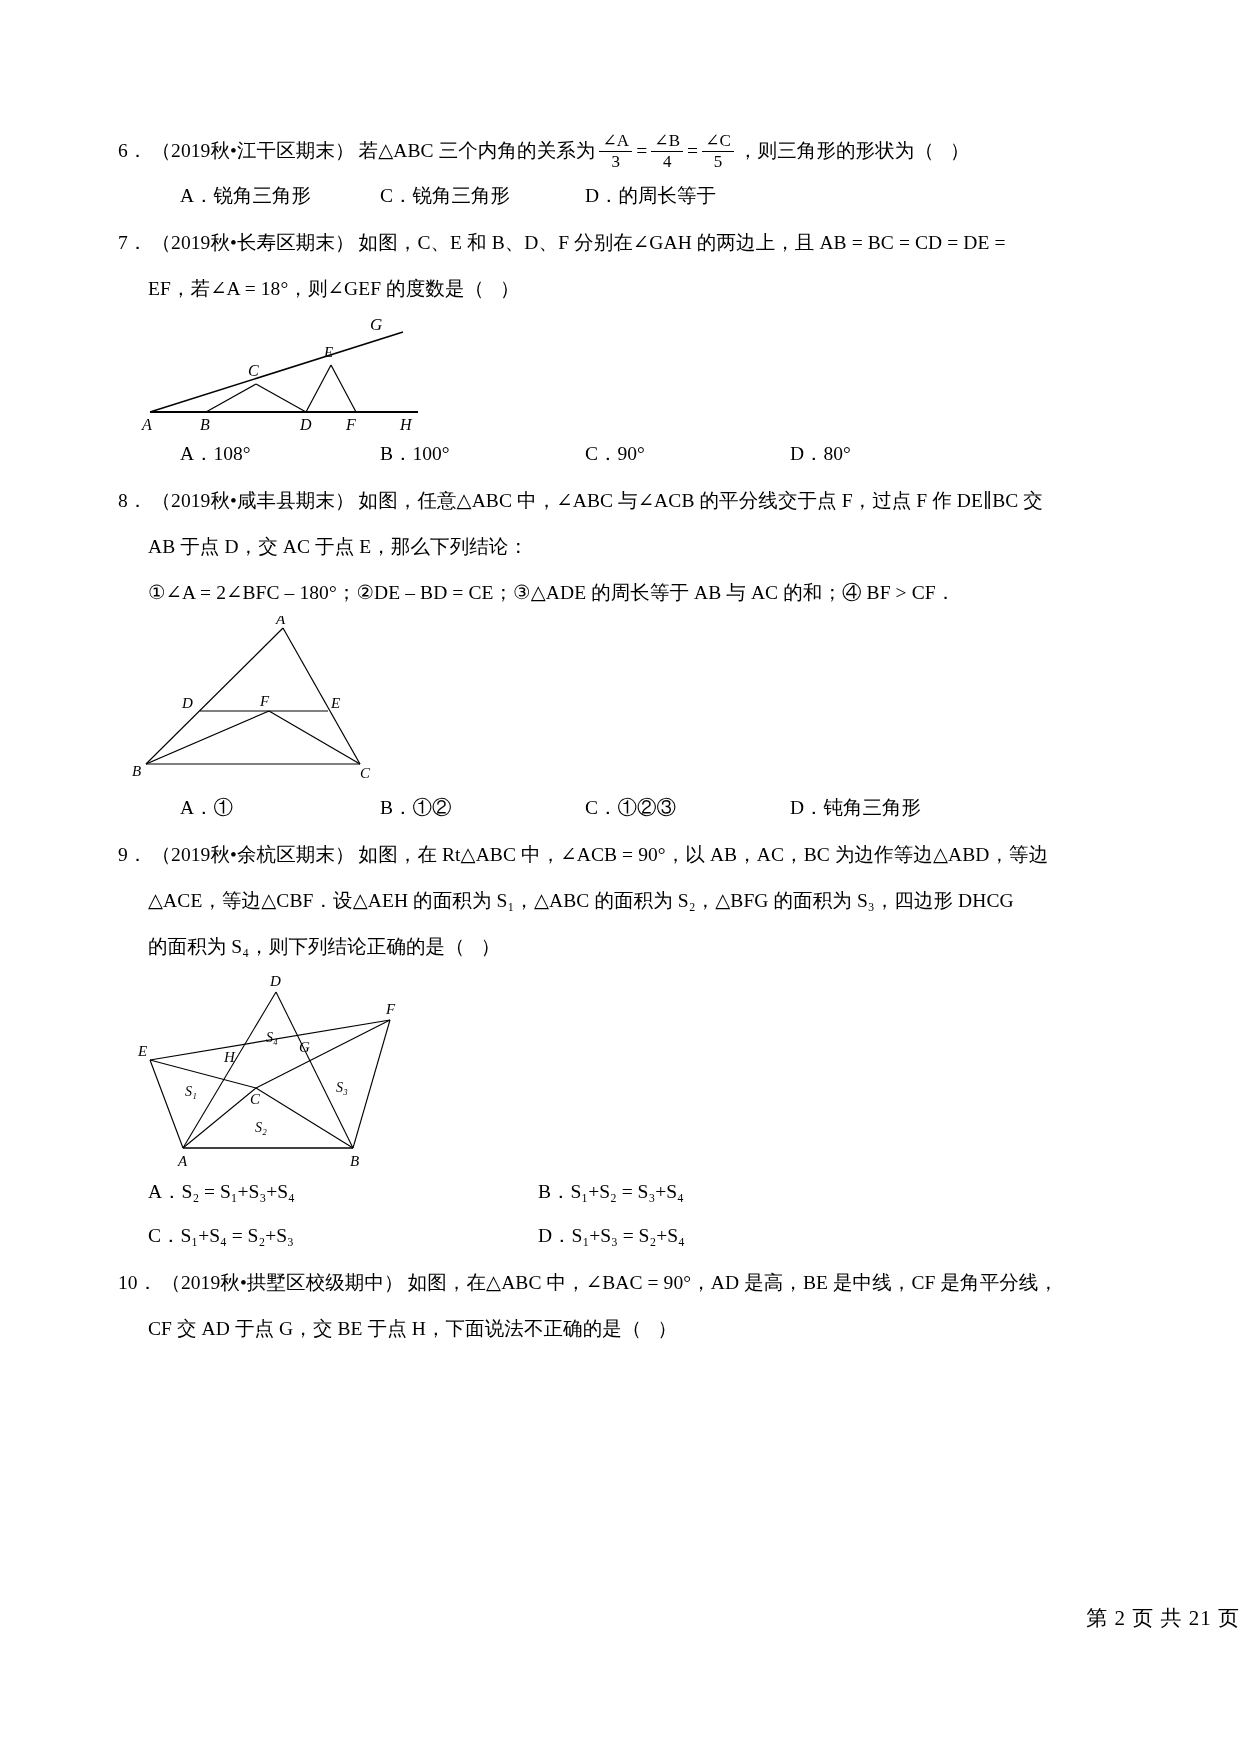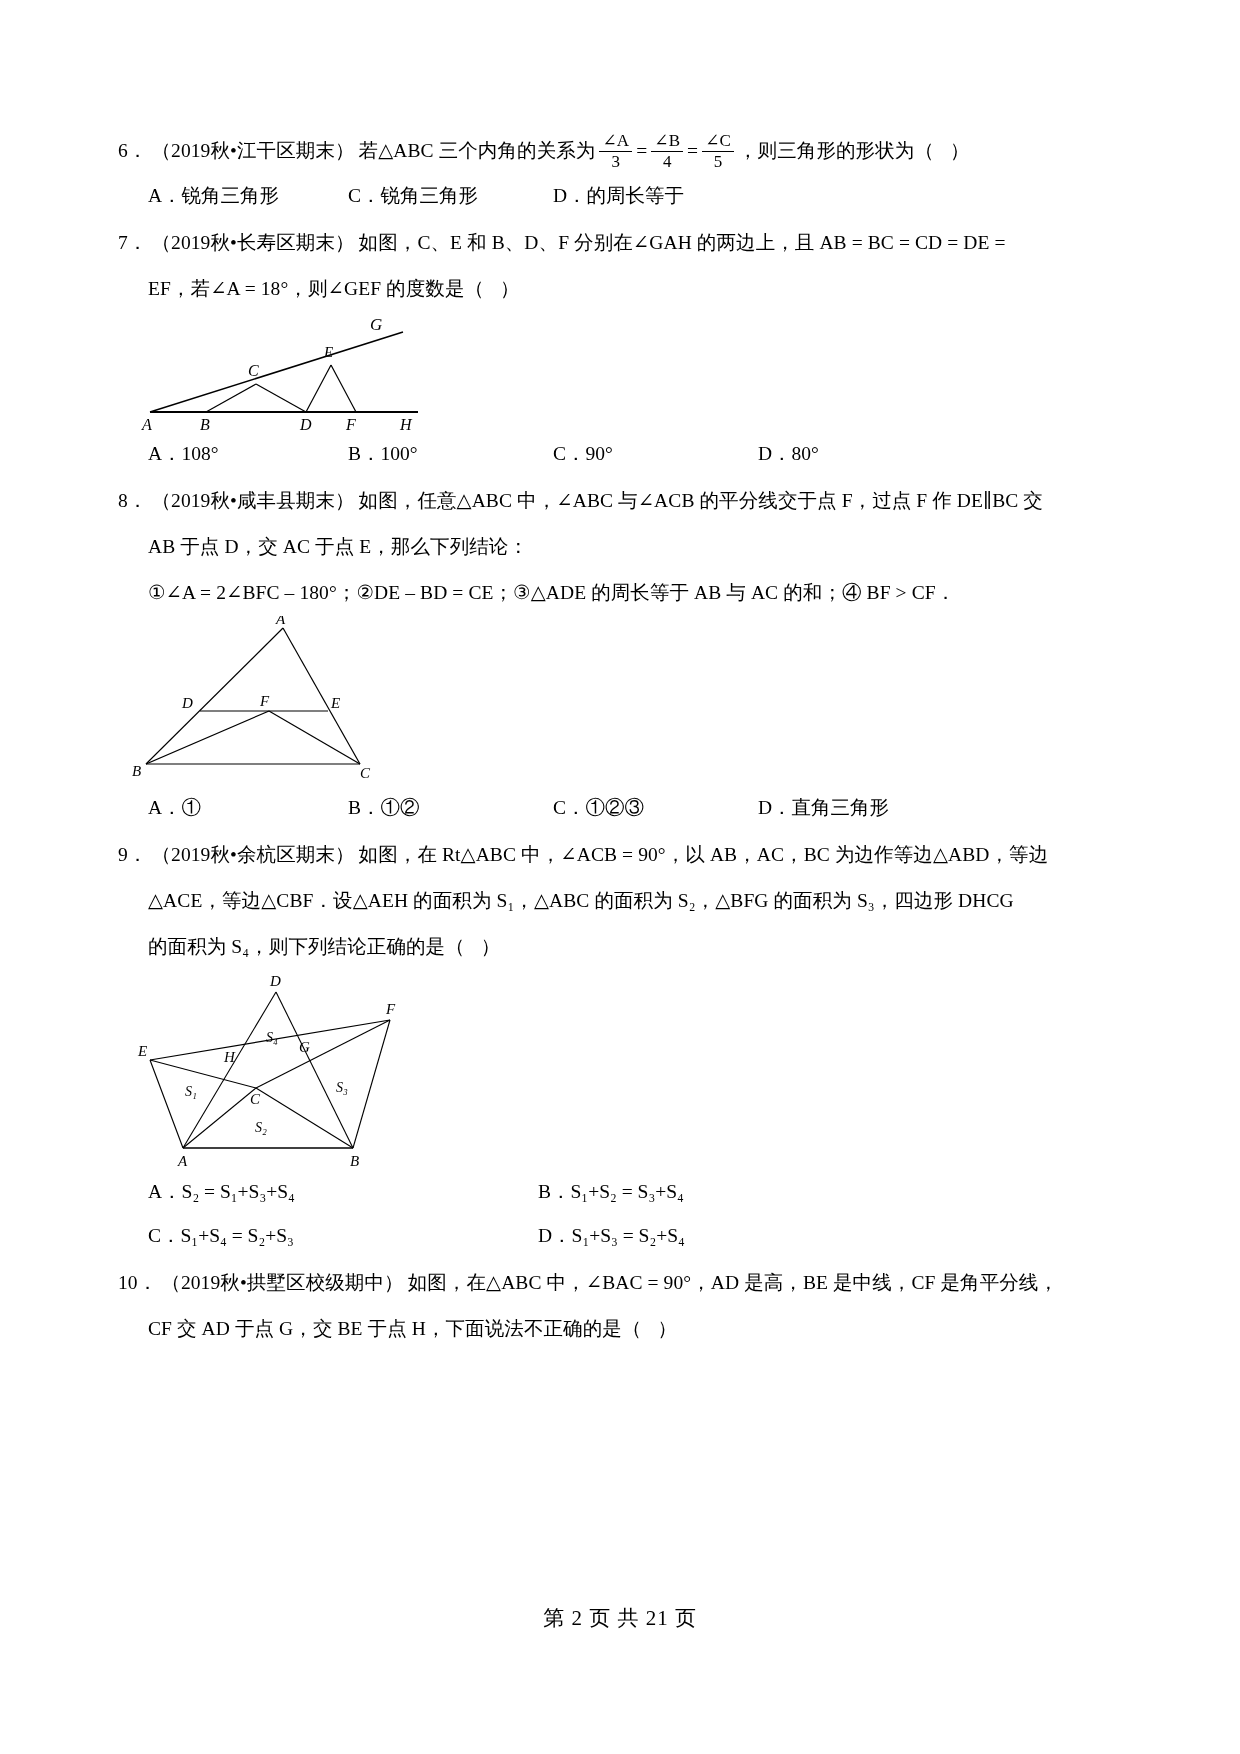"A．锐角三角形" .opt-4 .op:nth-child(1) { margin-left: none -> 32px }
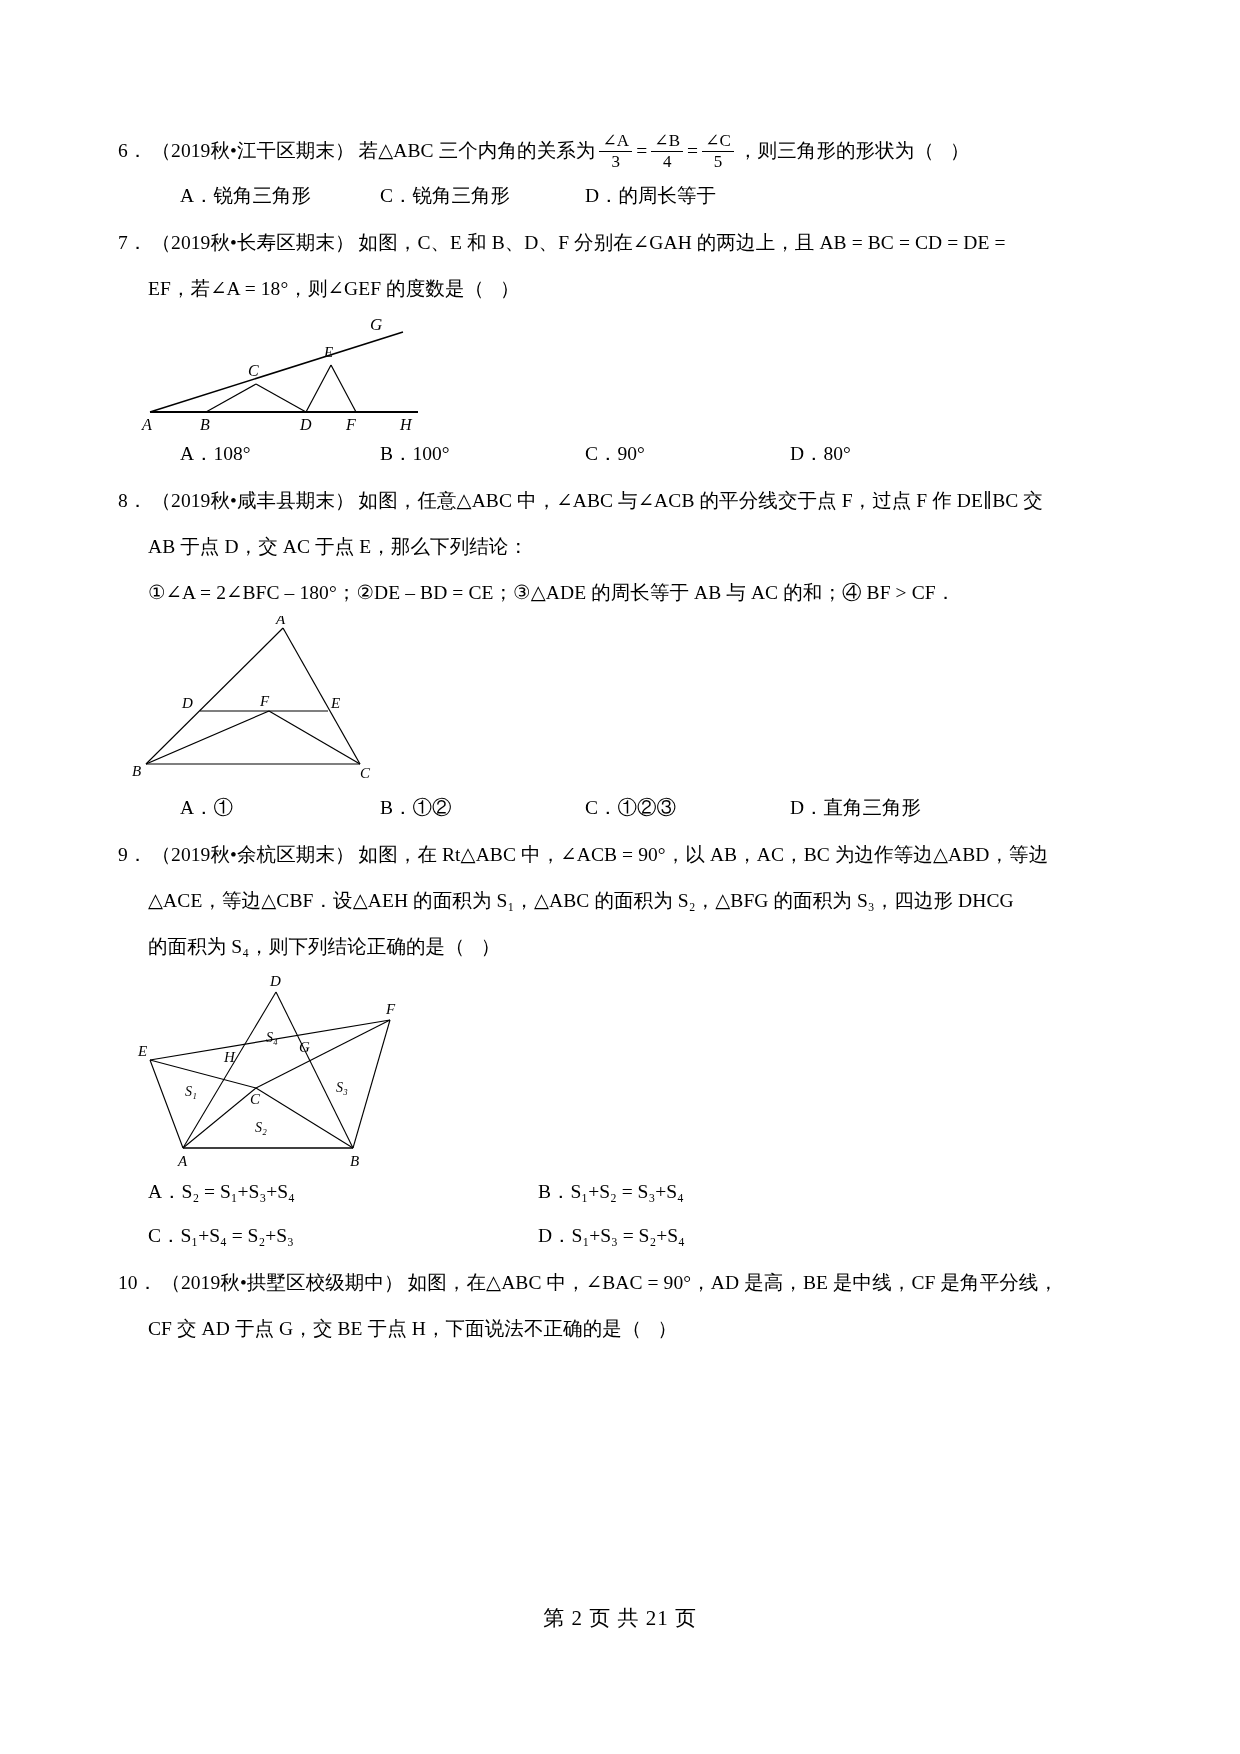"D．直角三角形" span.op { text: 直 -> 钝 }
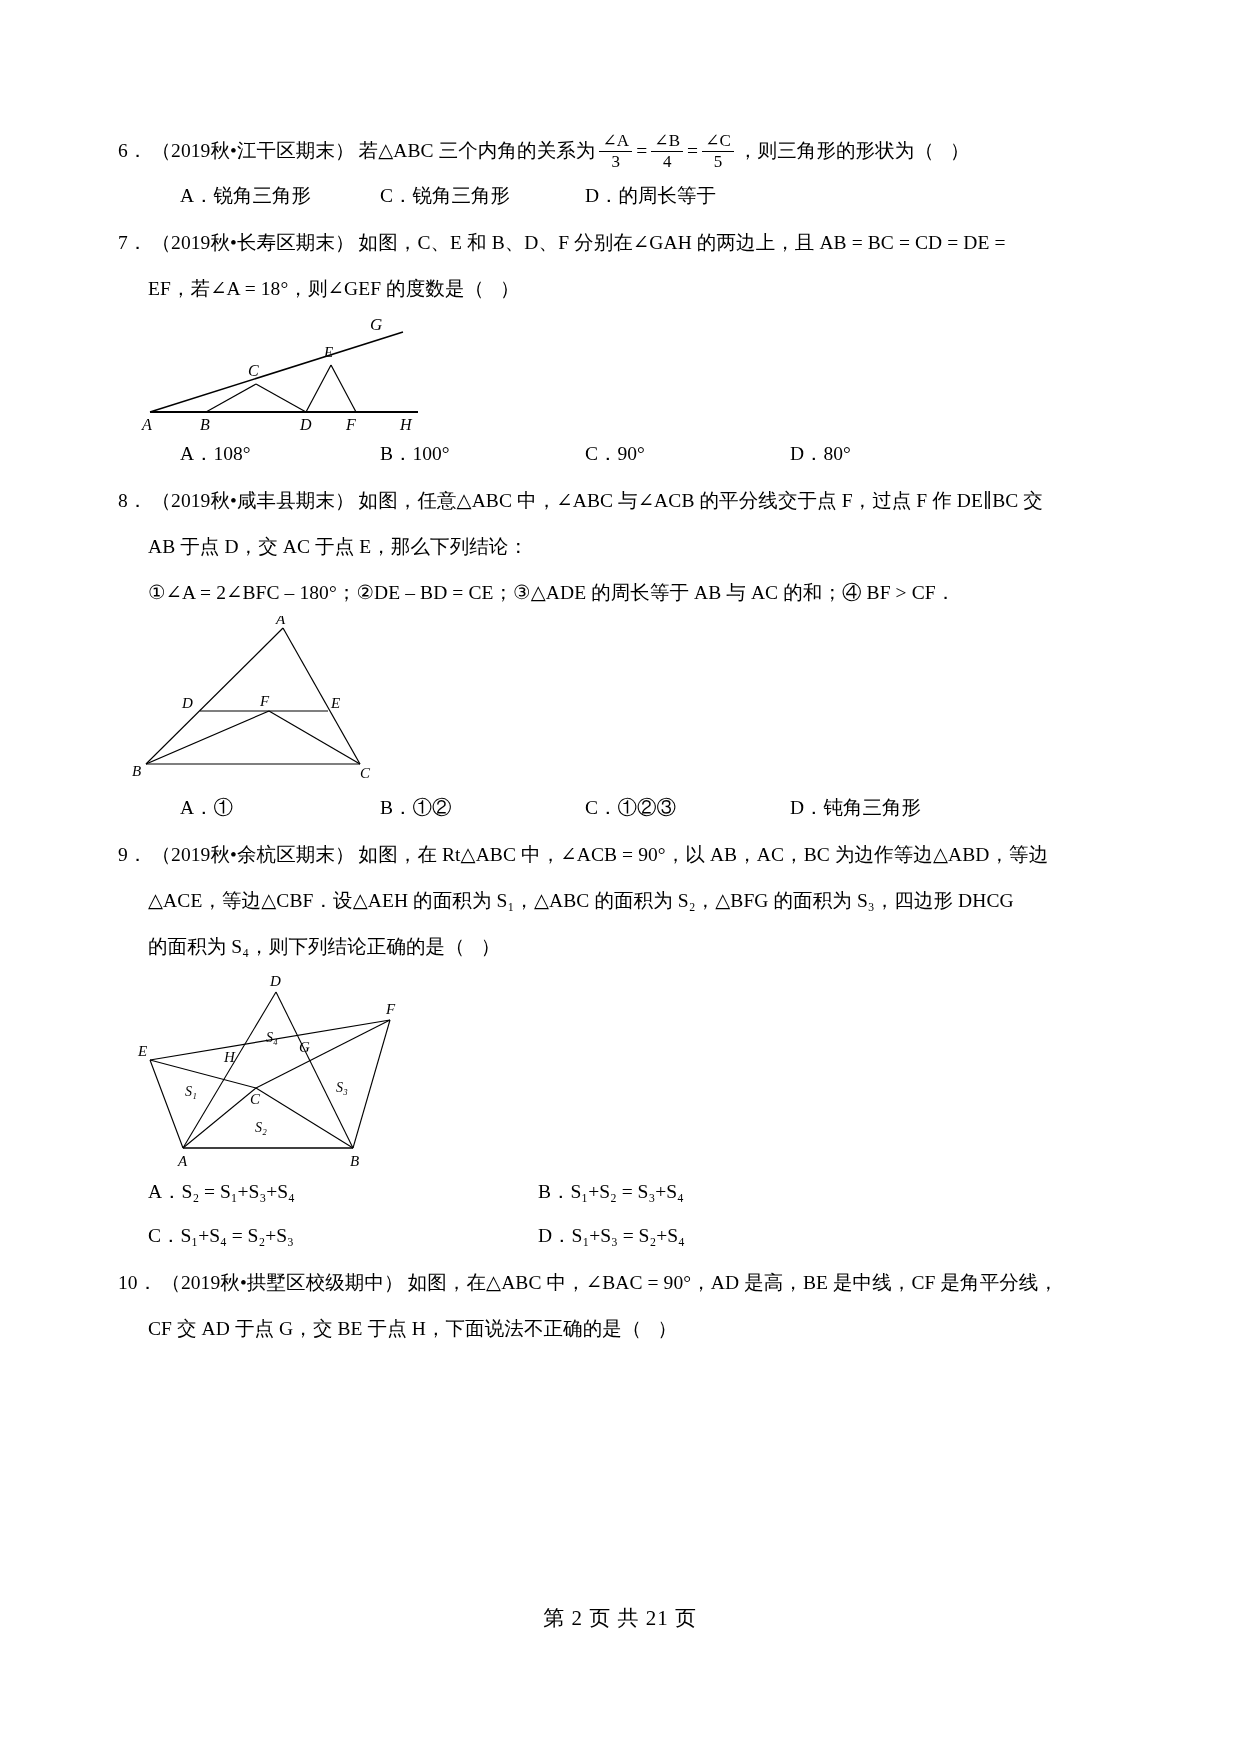"第 2 页 共 21" .footer { text-align: center -> right }
